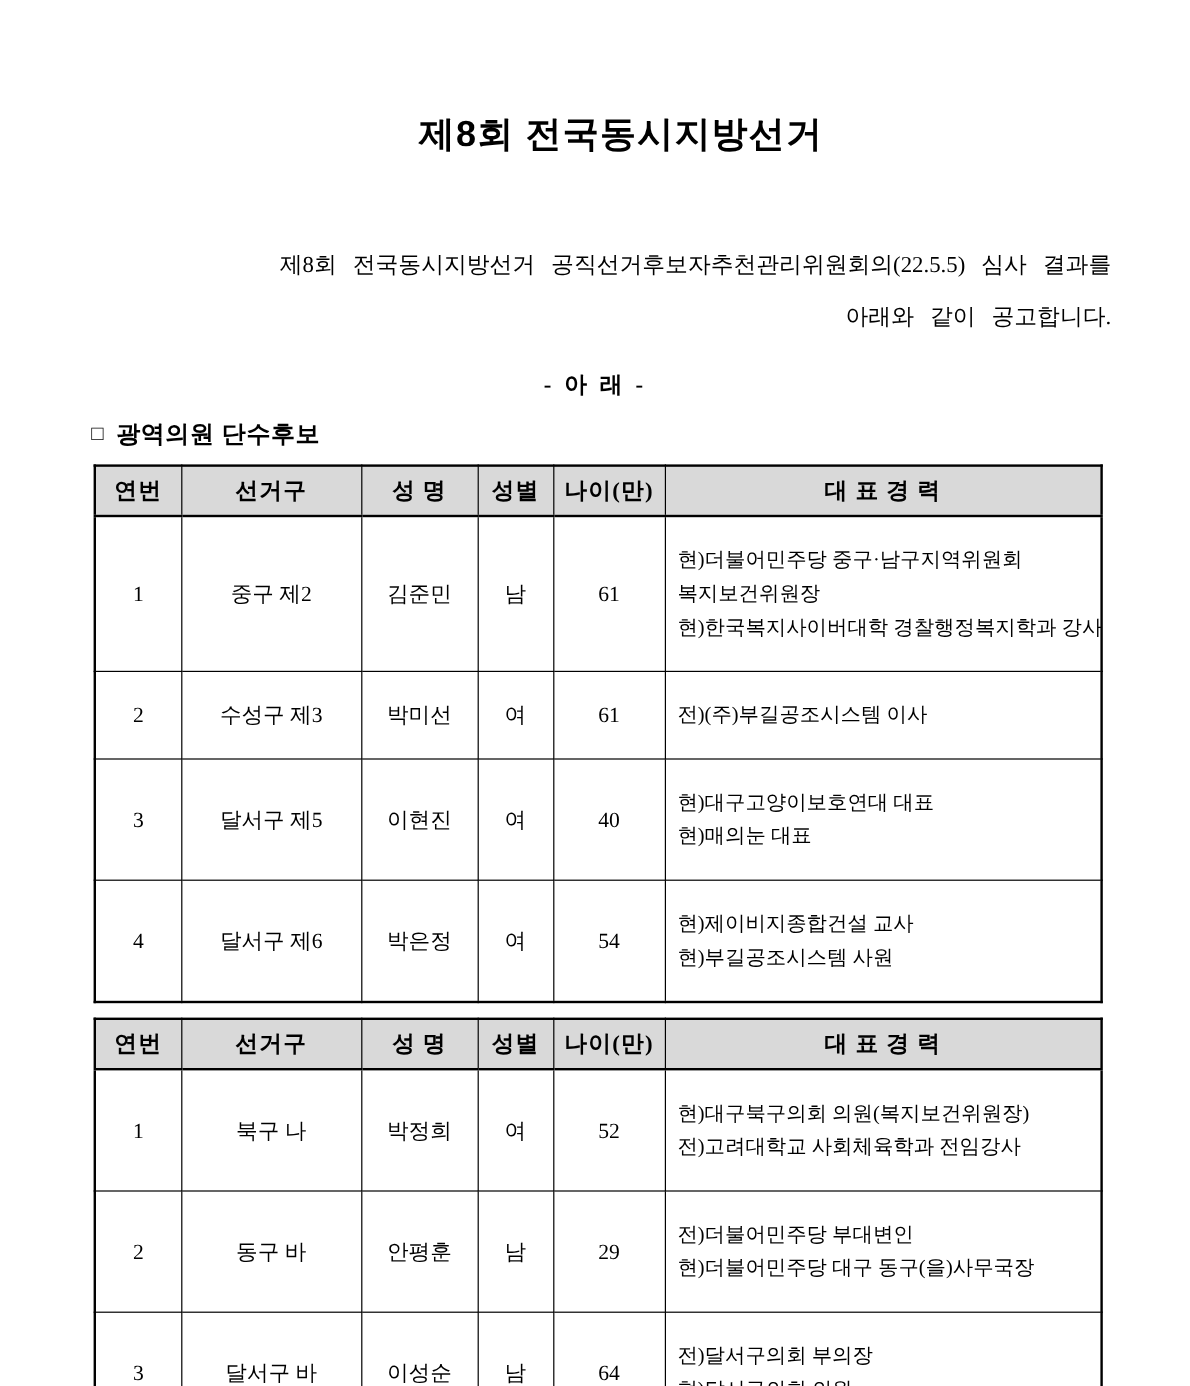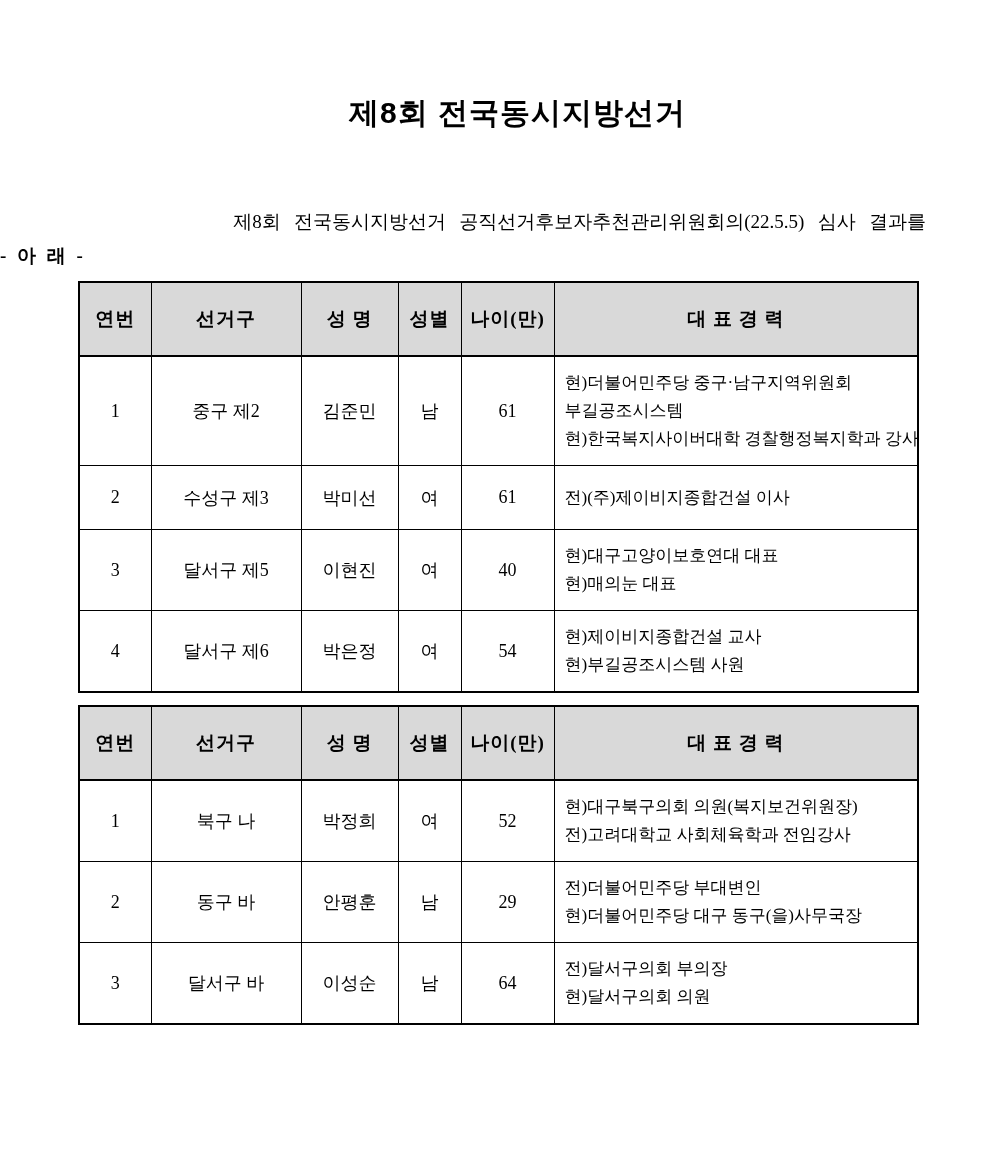"아래와 같이 공고합니다." span.i-line { html: none -> <span>아래와 같이 공고합니다.</span> }
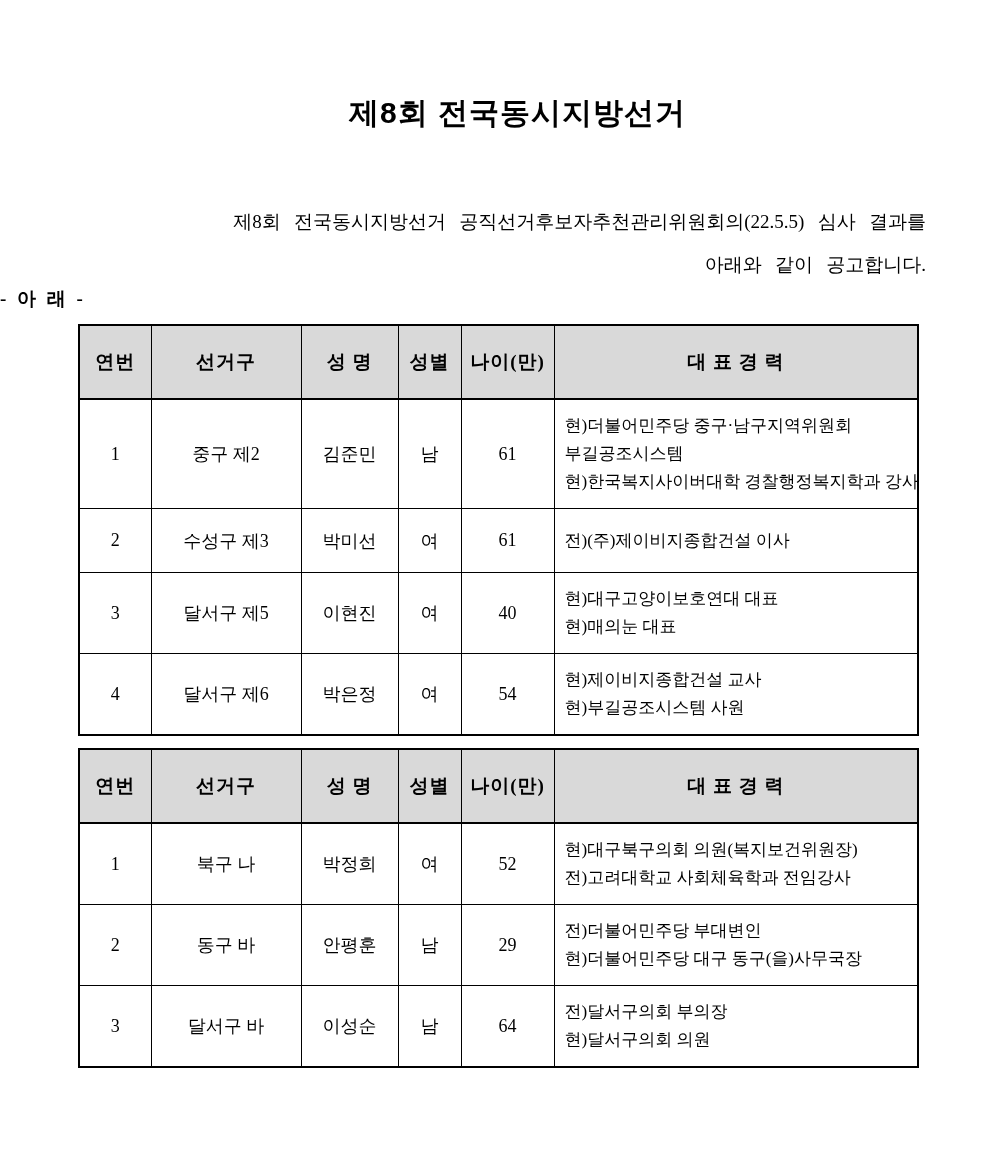"- 아 래 -" .below-marker { margin-top: none -> 22px; text-align: left -> center }
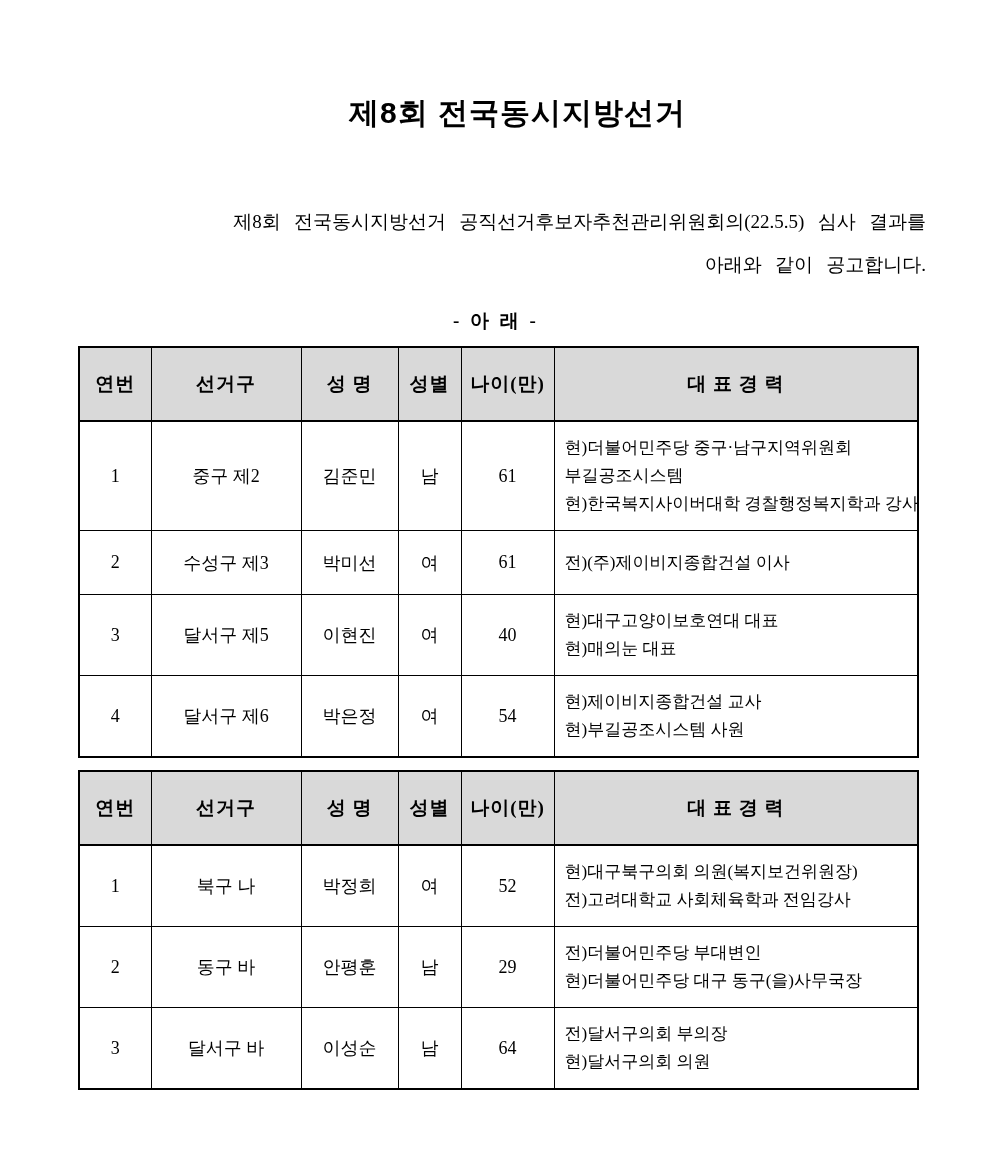"□ 광역의원 단수후보" div.section-heading { html: none -> <div> <span>□</span><span>광역의원 단수후보</span> </div> }
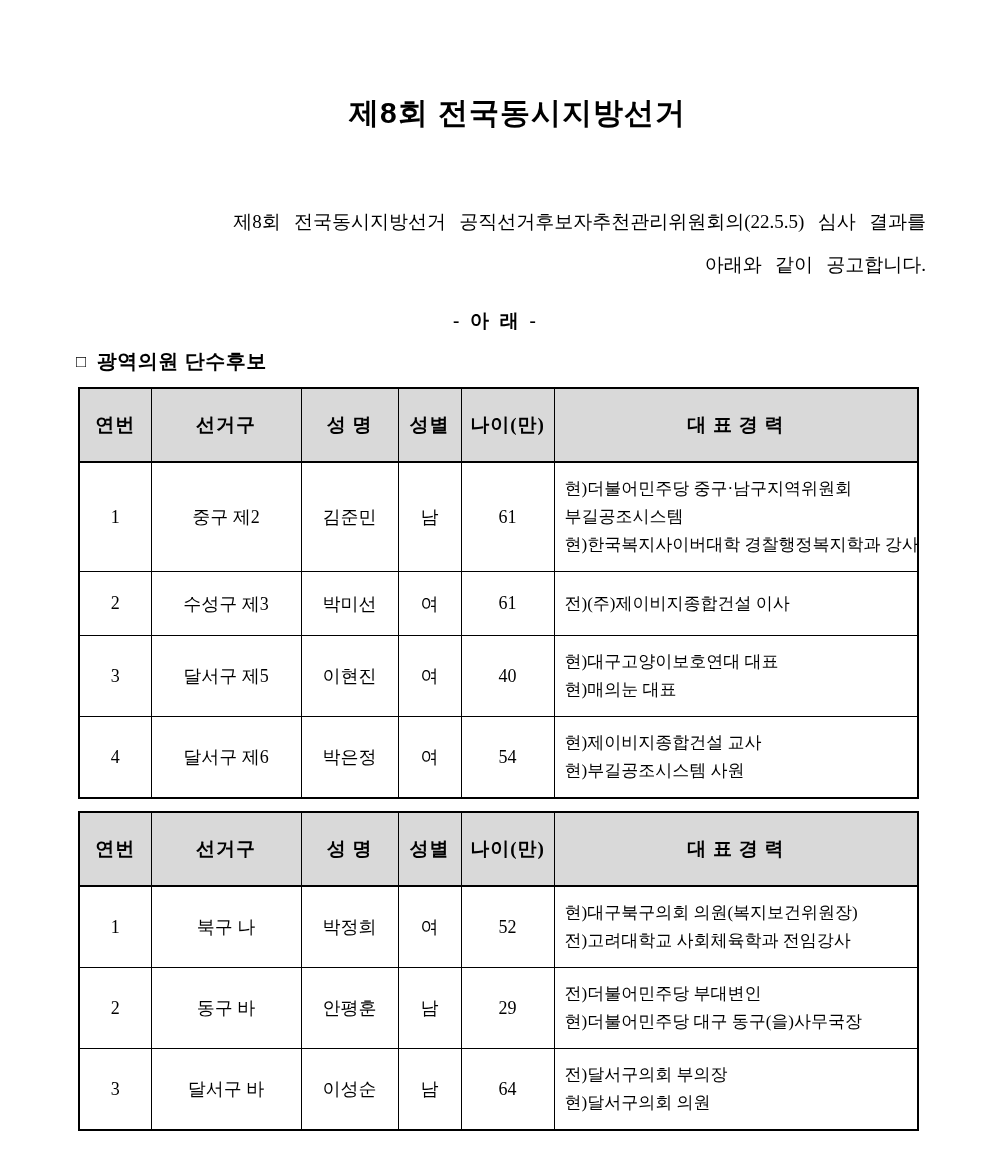"연번" table.cand-table th { padding: 16px 2px -> 0 2px }
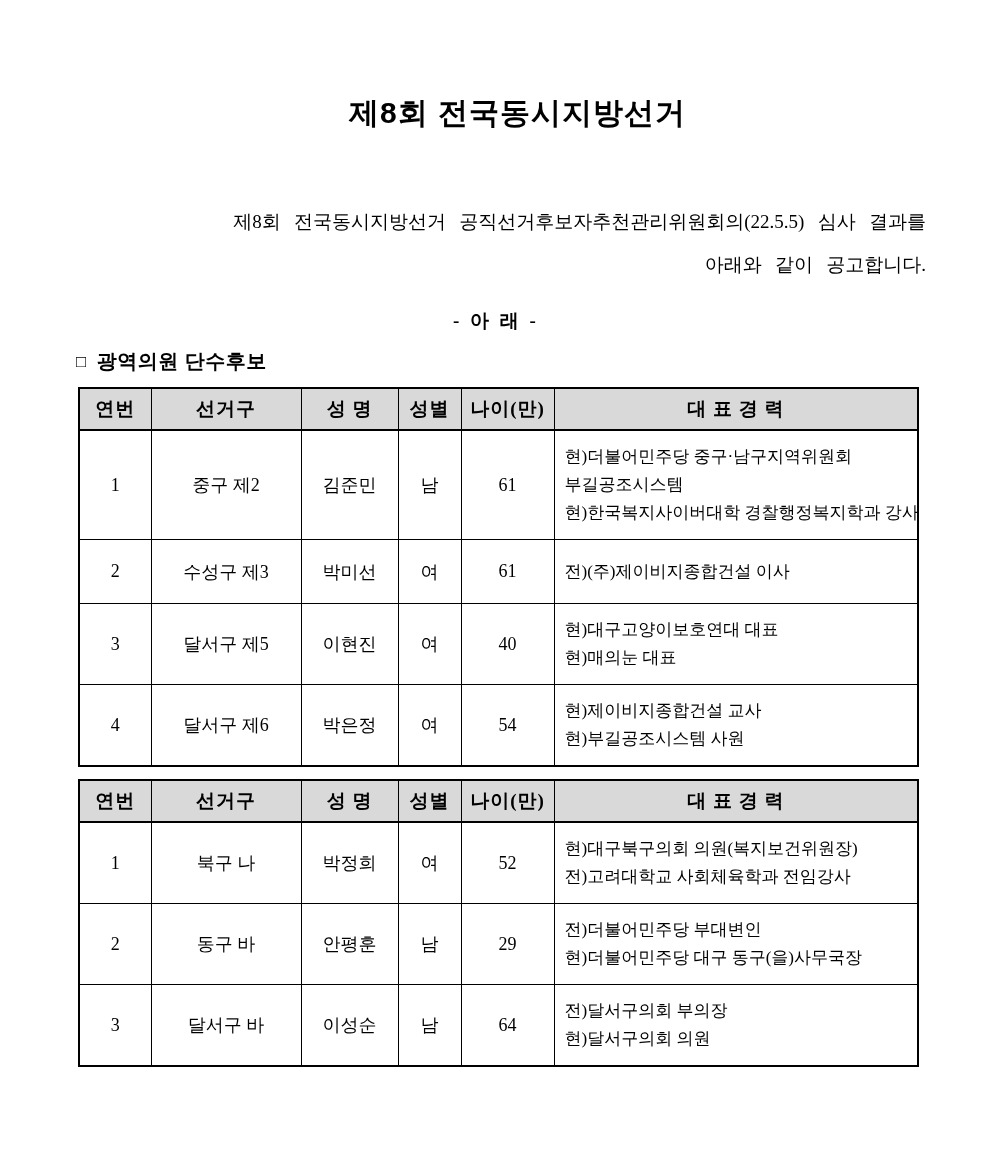"현)더불어민주당 중구·남구지역위원회" table.cand-table td.c-career { padding: 12px 10px -> 22px 10px }
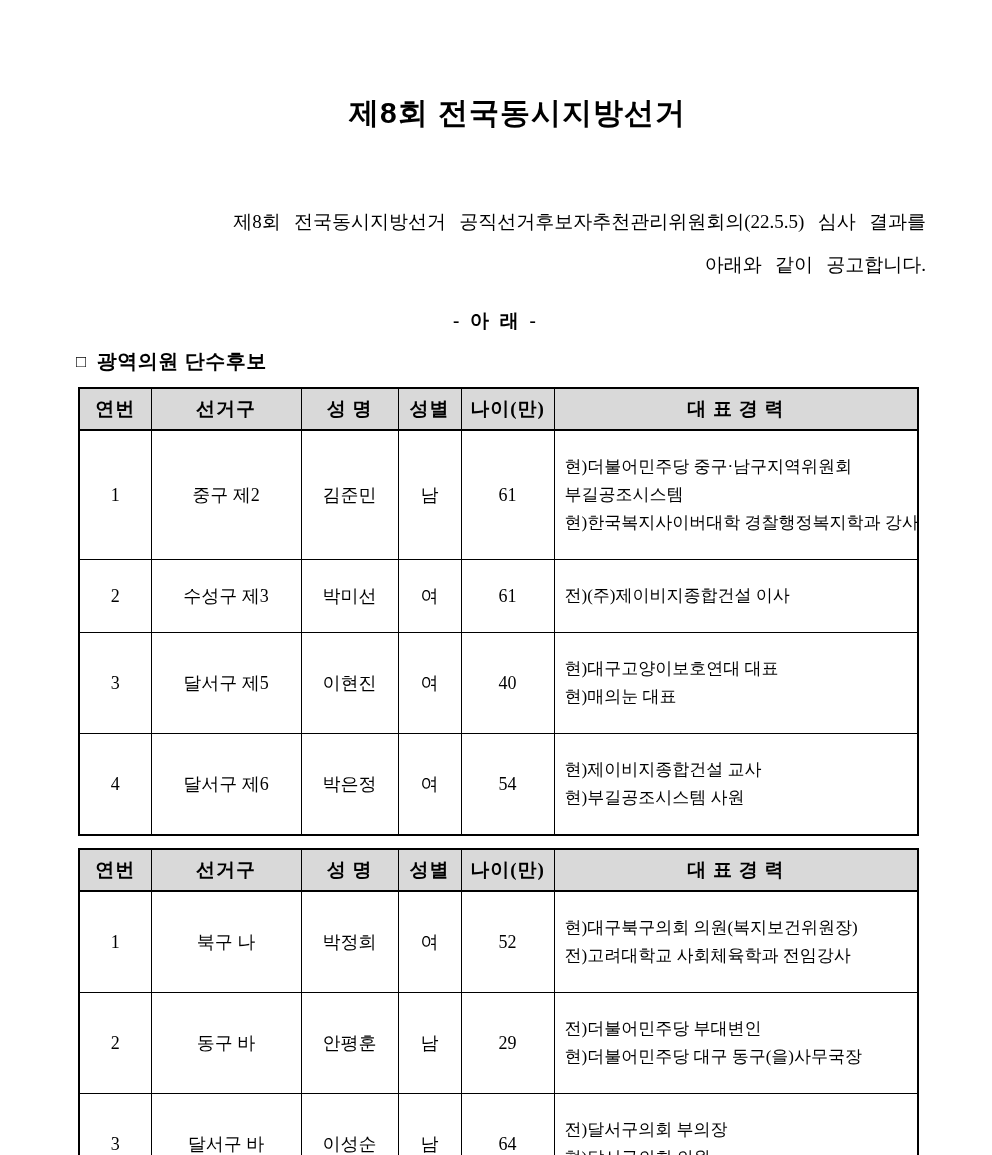"부길공조시스템" div.career-line { text: 부길공조시스템 -> 복지보건위원장 }
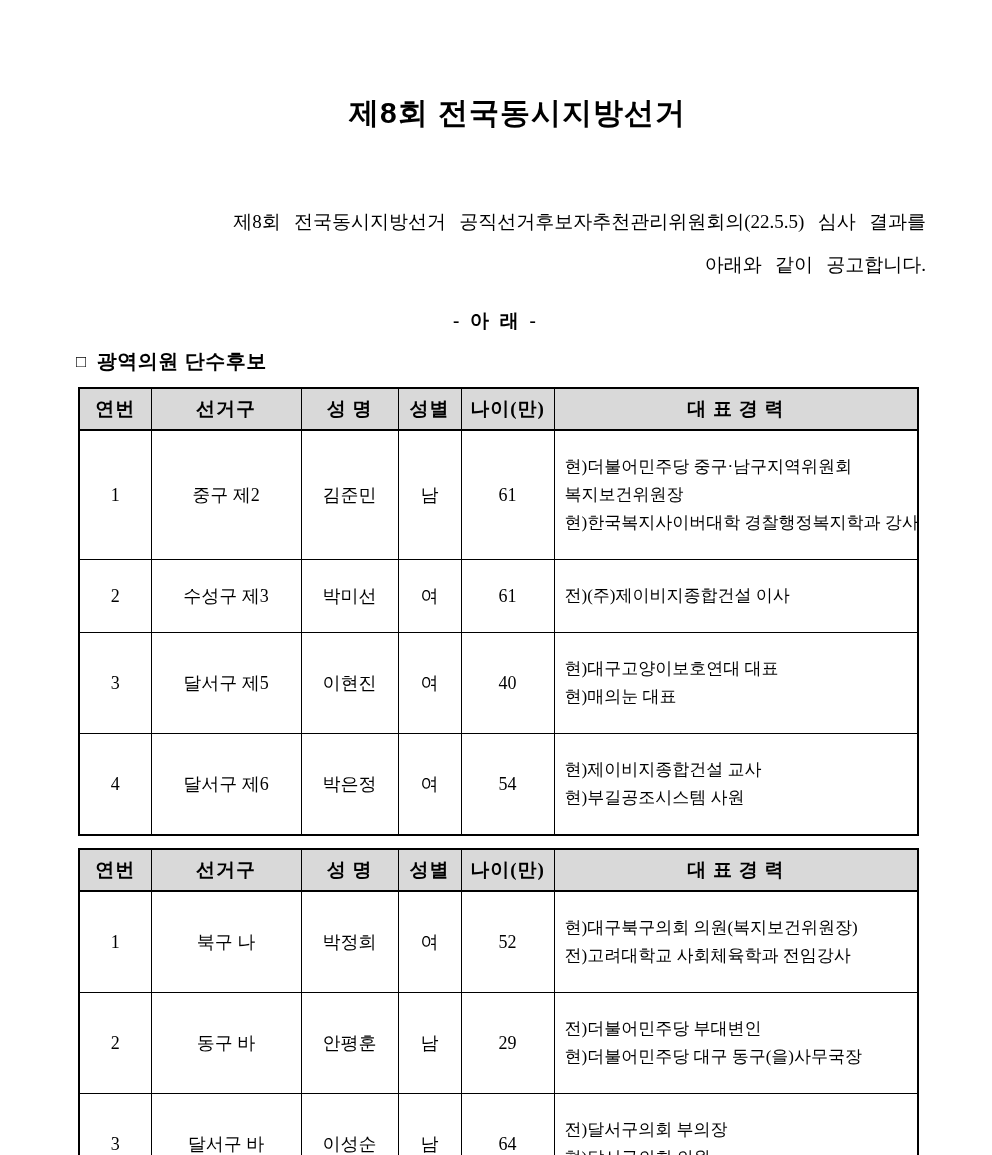"전)(주)제이비지종합건설 이사" div.career-line { text: 제이비지종합건설 -> 부길공조시스템 }
